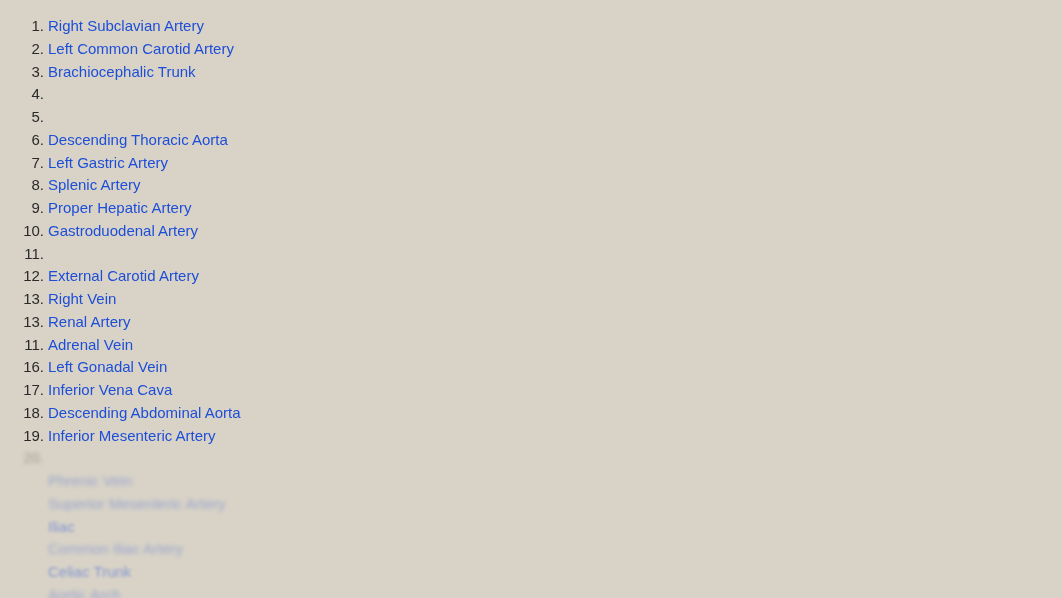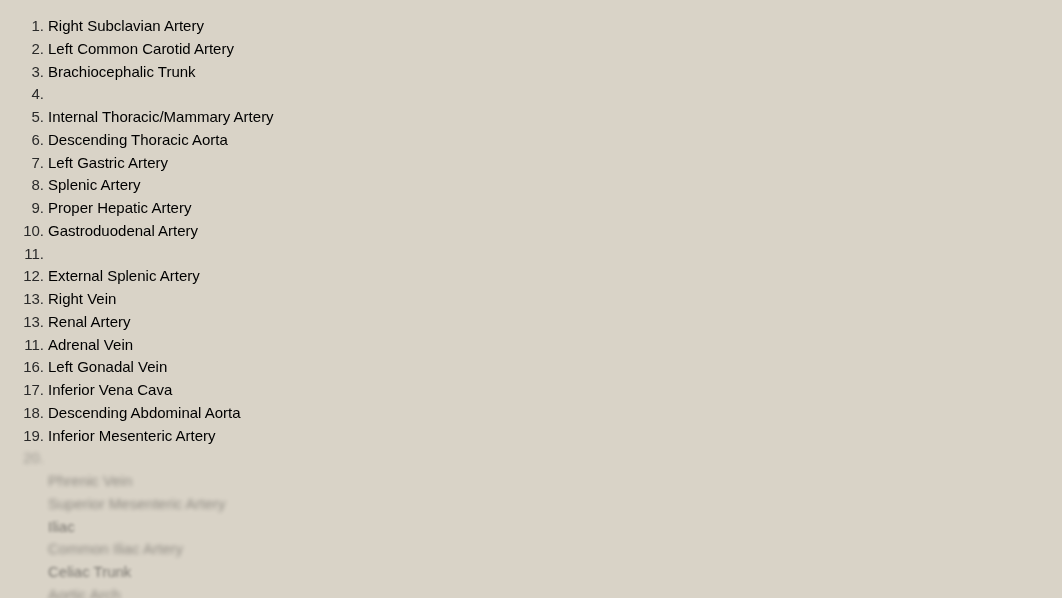"Right Subclavian Artery" .item-text { color: #000000 -> #1d4ed8 }
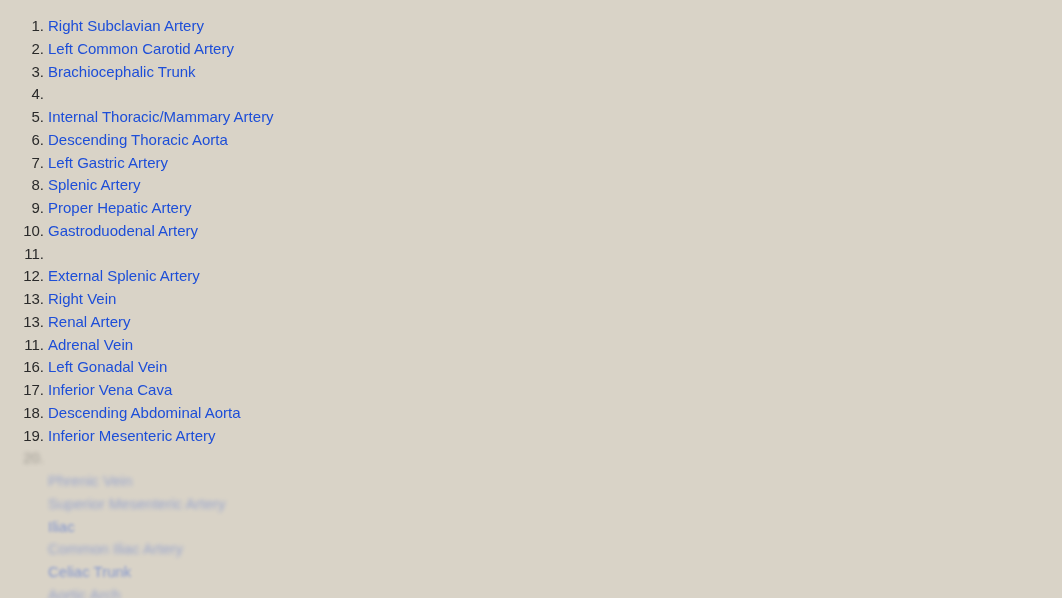"Internal Thoracic/Mammary Artery" span.item-text { html: <span>Internal Thoracic/Mammary Artery</span> -> none }
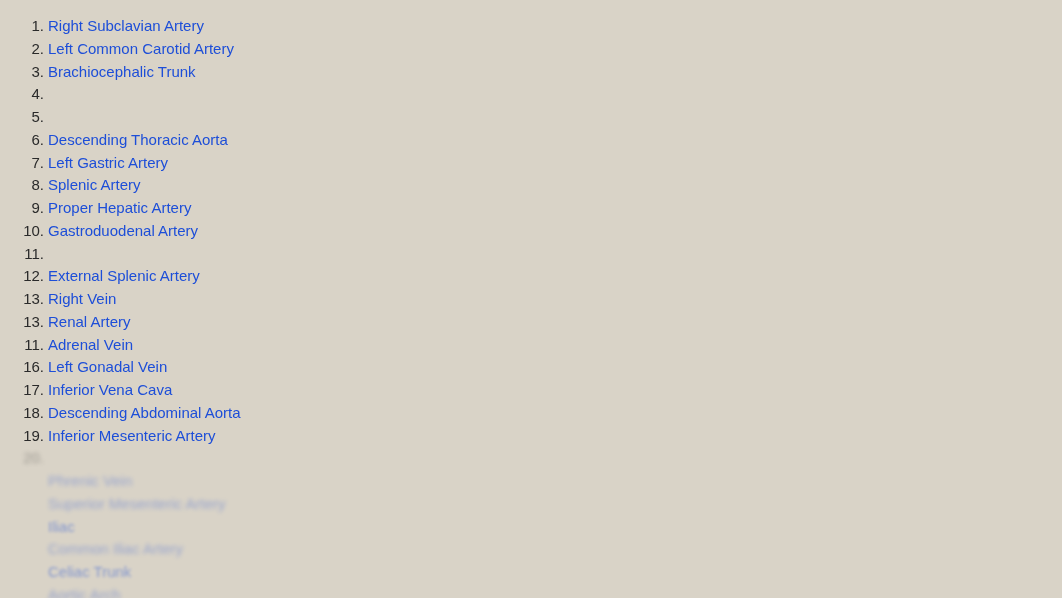"External Splenic Artery" span.item-text { text: Splenic -> Carotid }
